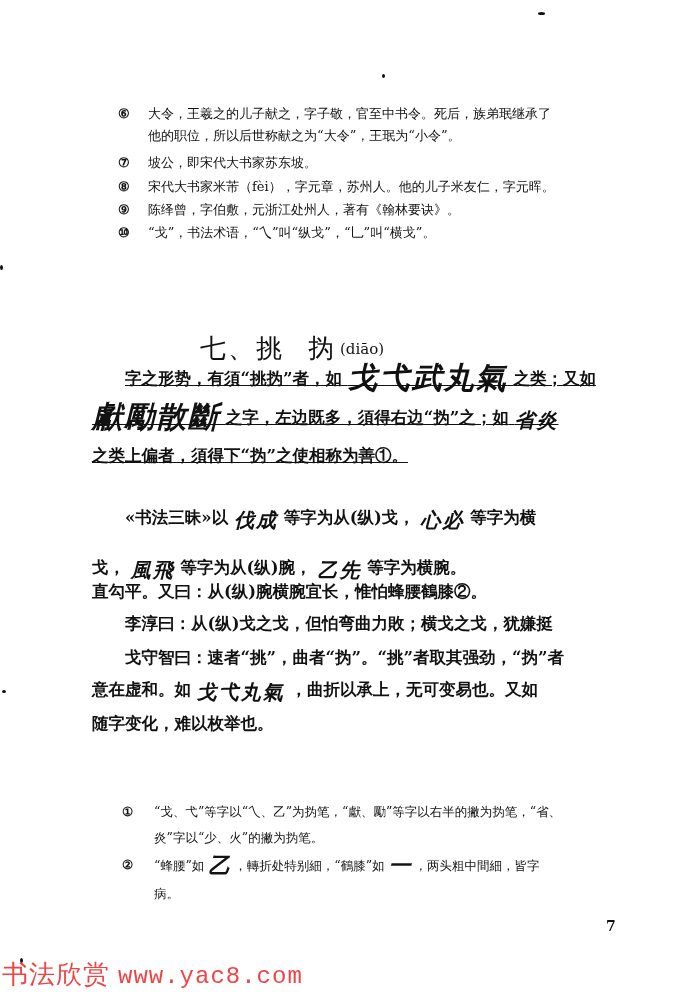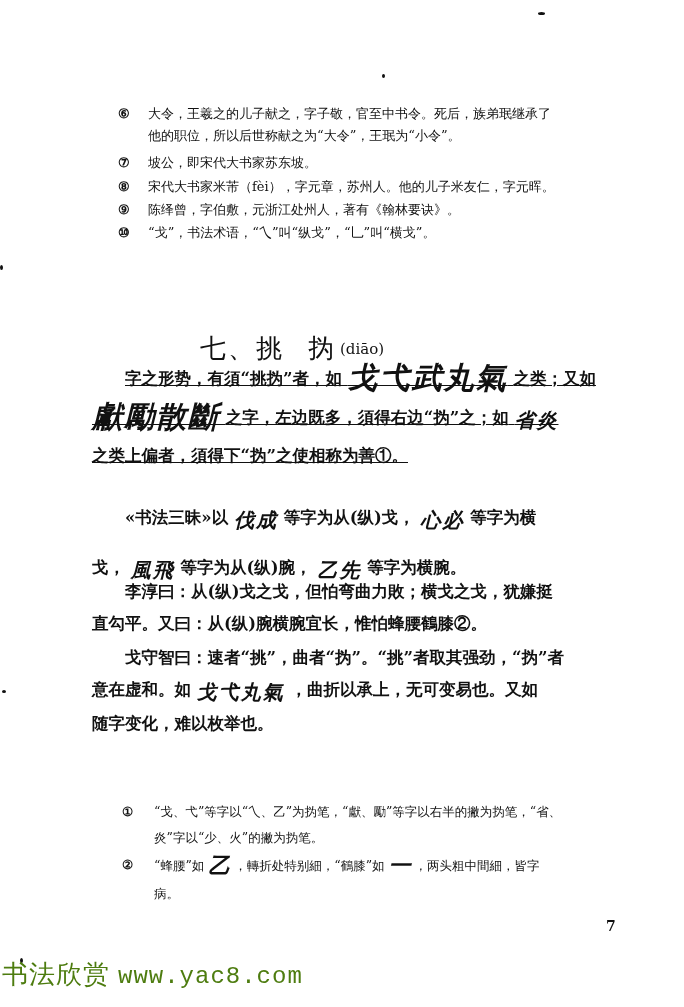"李淳曰：从(纵)戈之戈，但怕弯曲力敗；横戈之戈，犹嫌挺" span.line { order: before "直勾平。又曰：从(纵)腕横腕宜长，惟怕蜂腰鶴膝②。" -> after "直勾平。又曰：从(纵)腕横腕宜长，惟怕蜂腰鶴膝②。" }
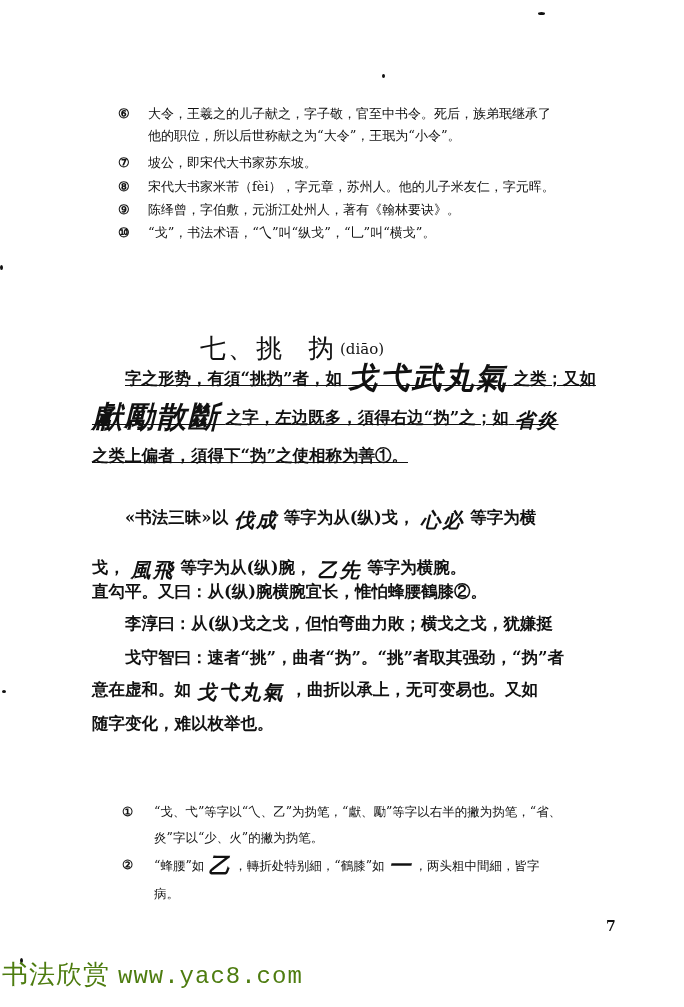"书法欣赏 www.yac8.com" .watermark { color: #4d7c0f -> #ef4444 }
